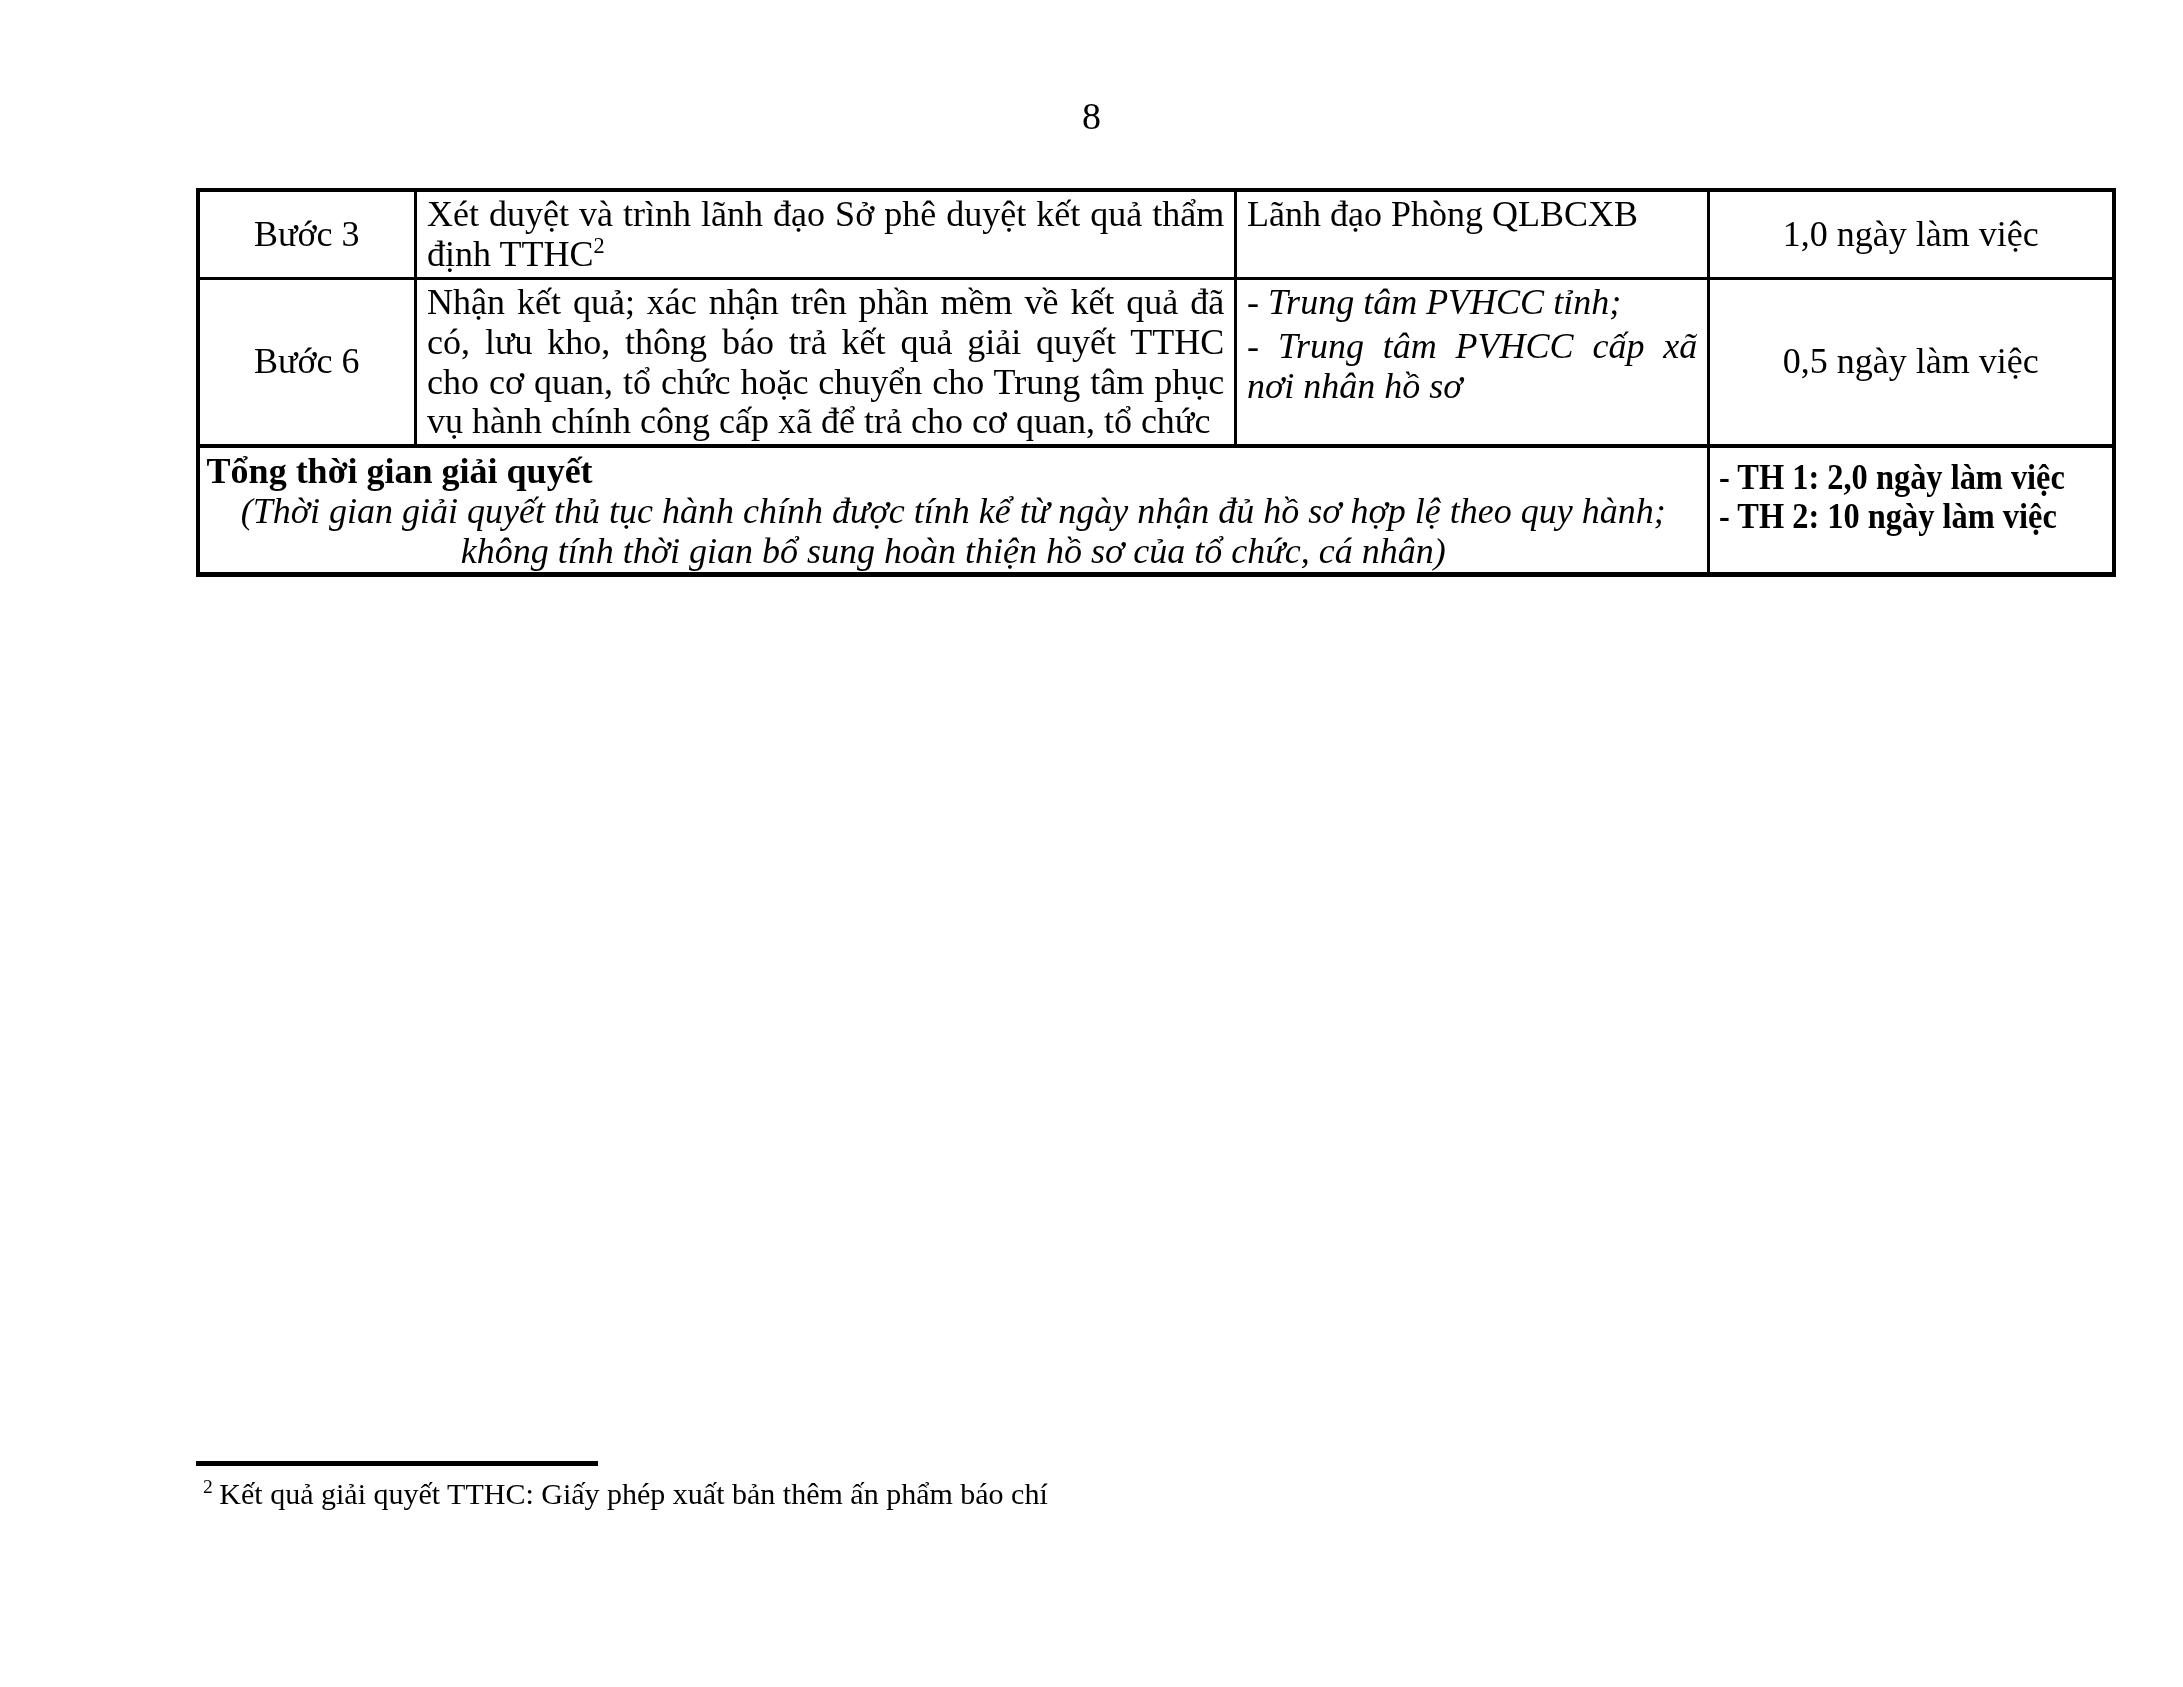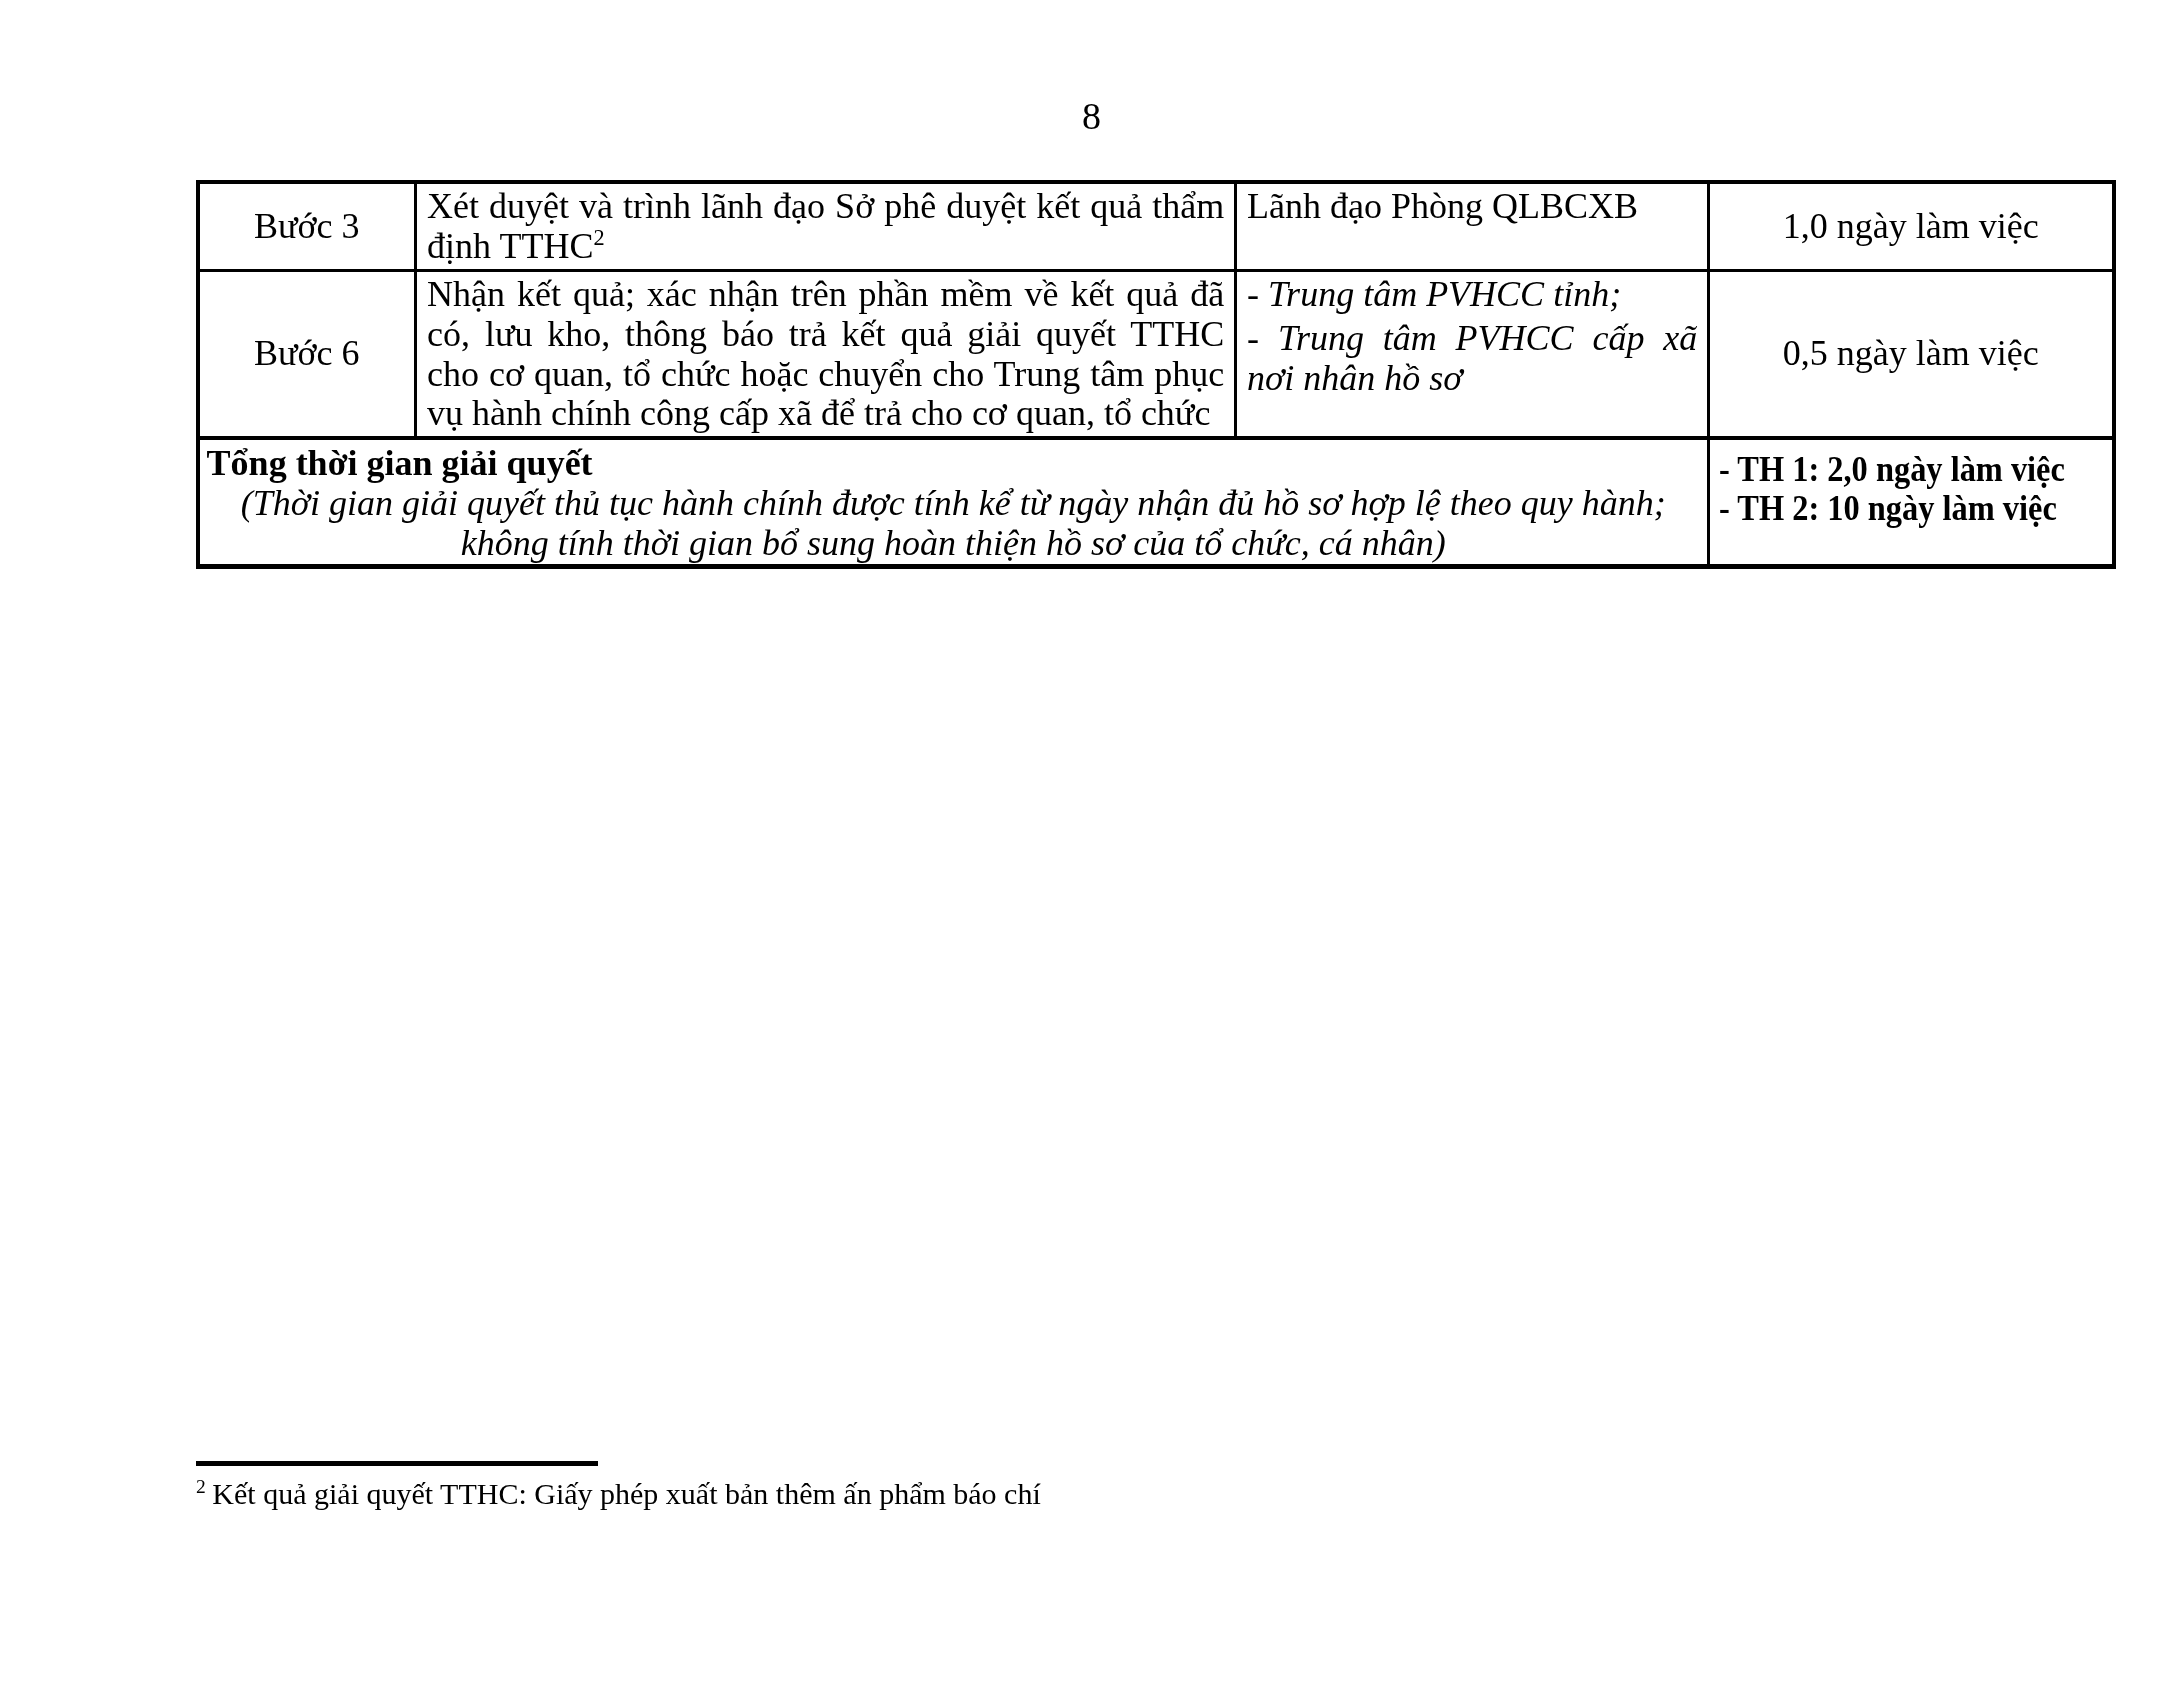"Bước 3" table.procedure-table { top: 180px -> 188px }
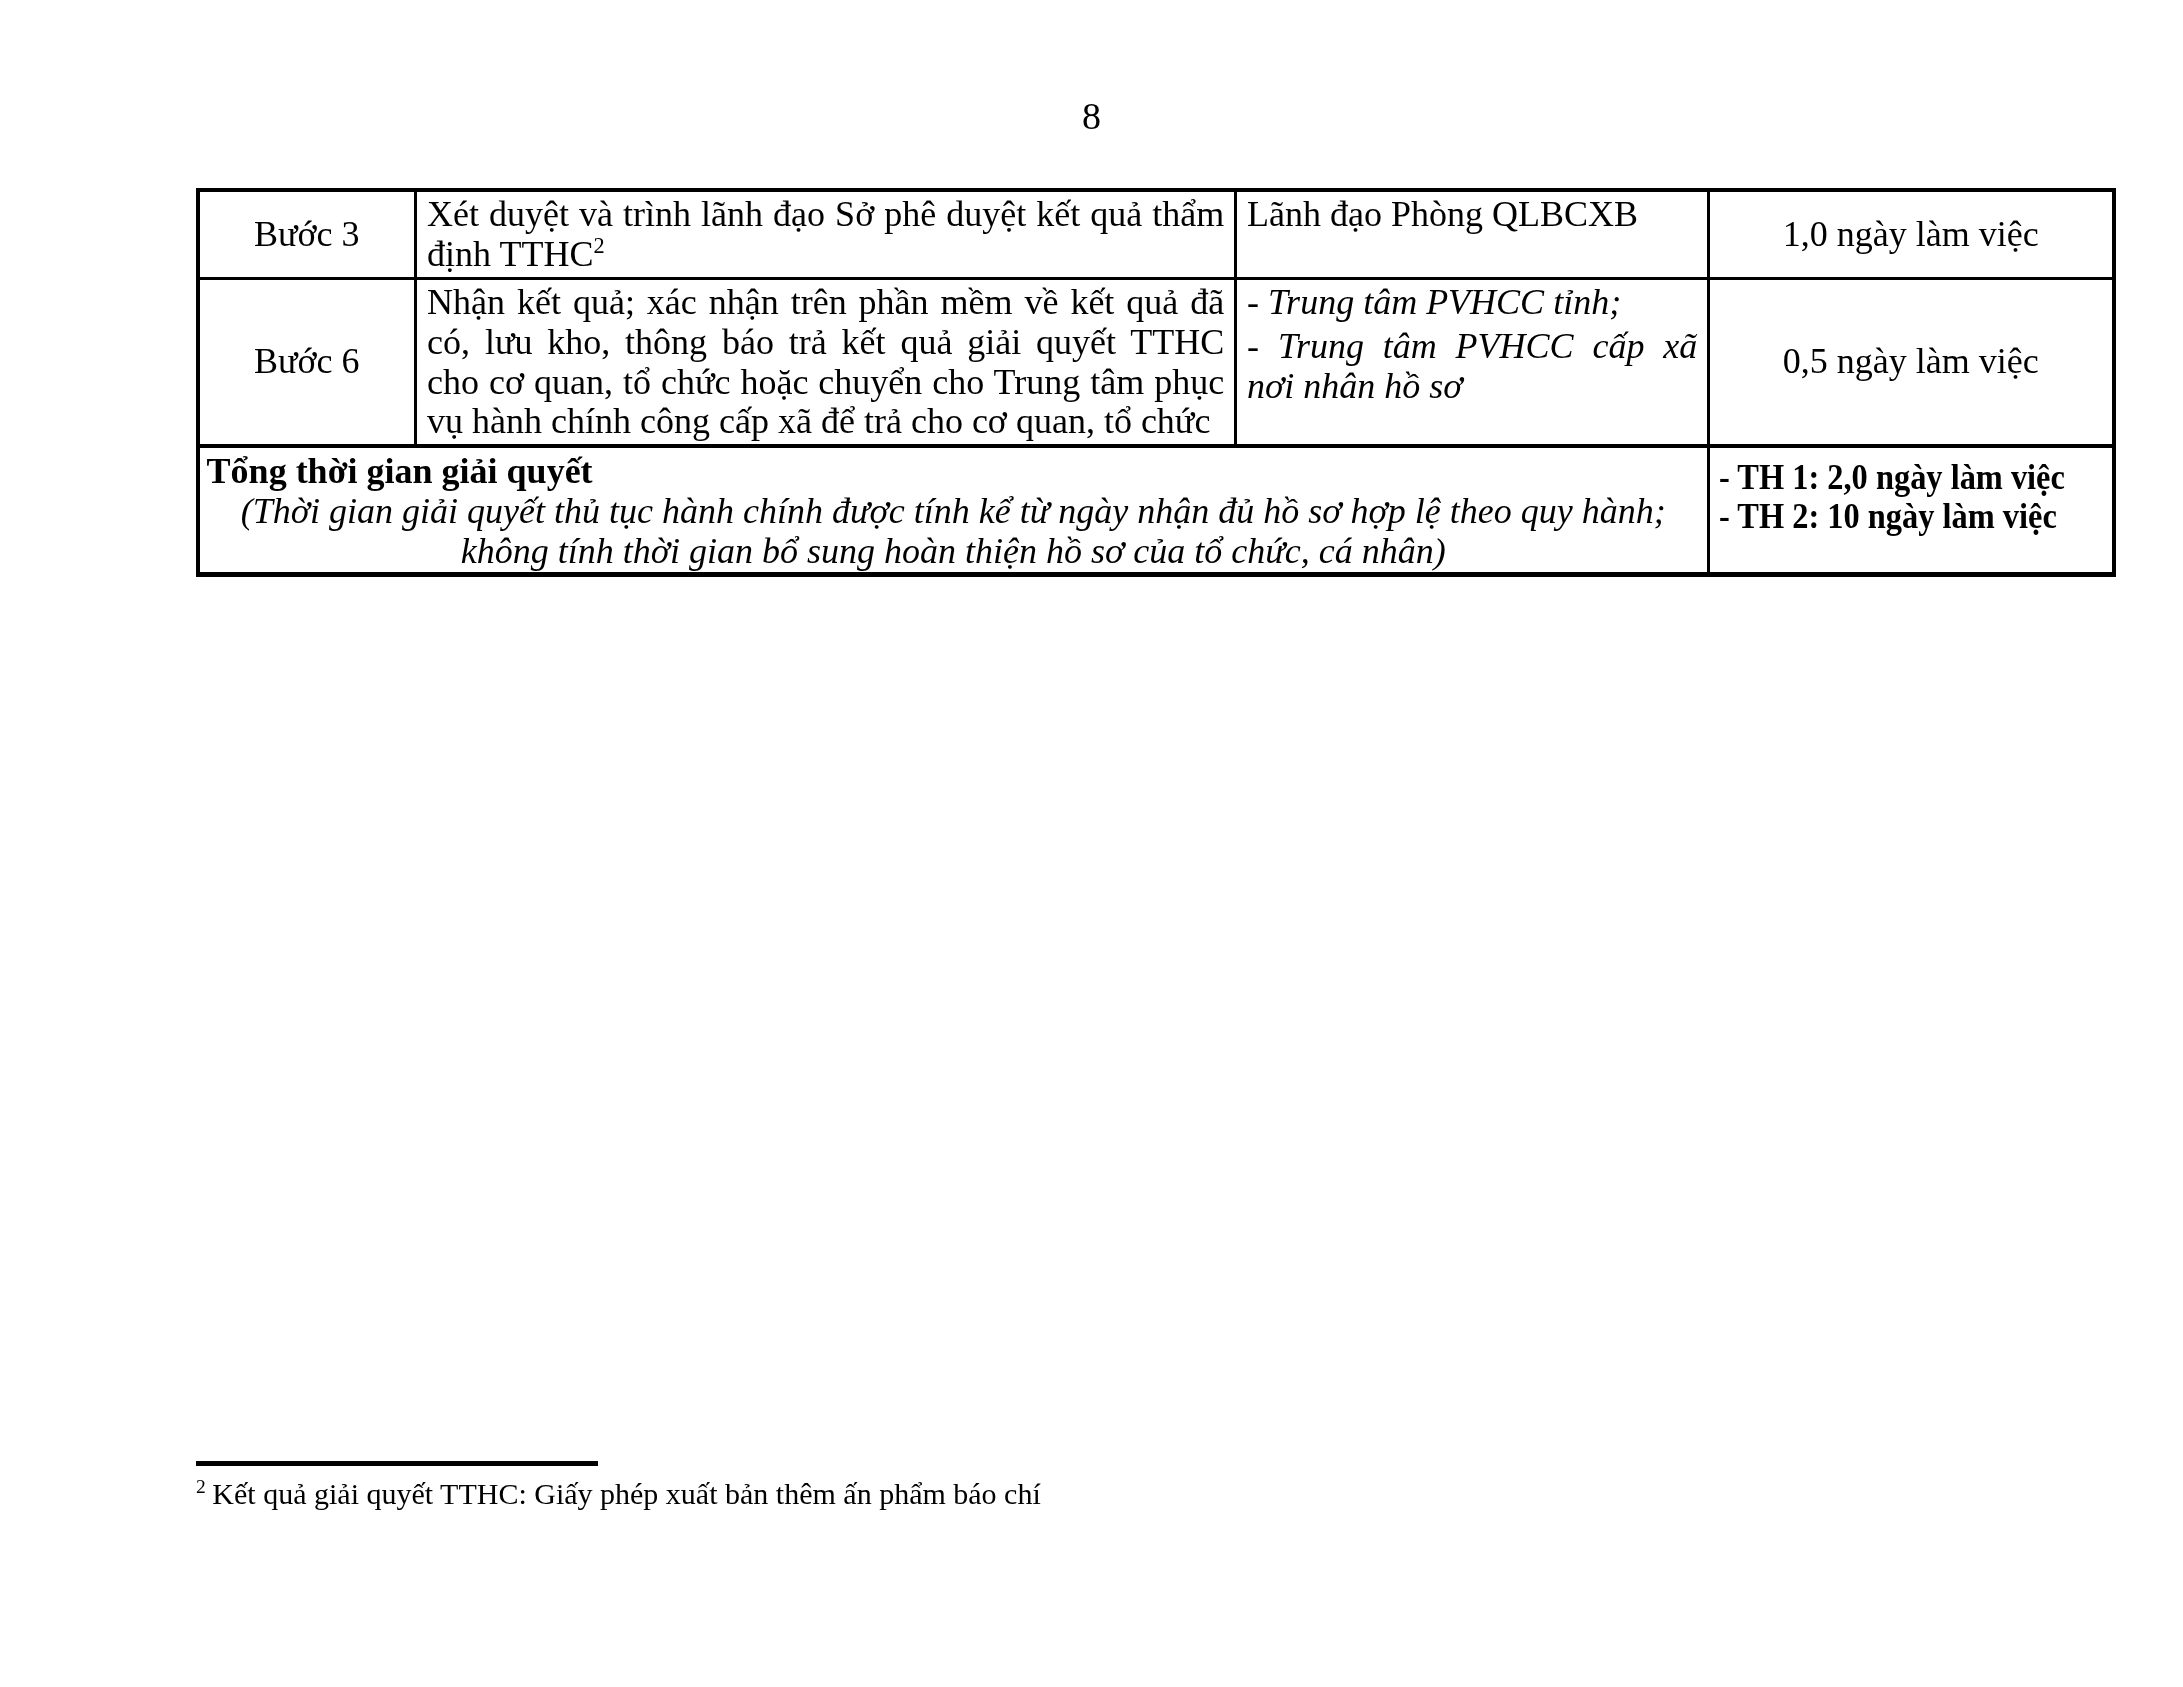"2 Kết quả giải quyết" .footnote { left: 196px -> 203px }
